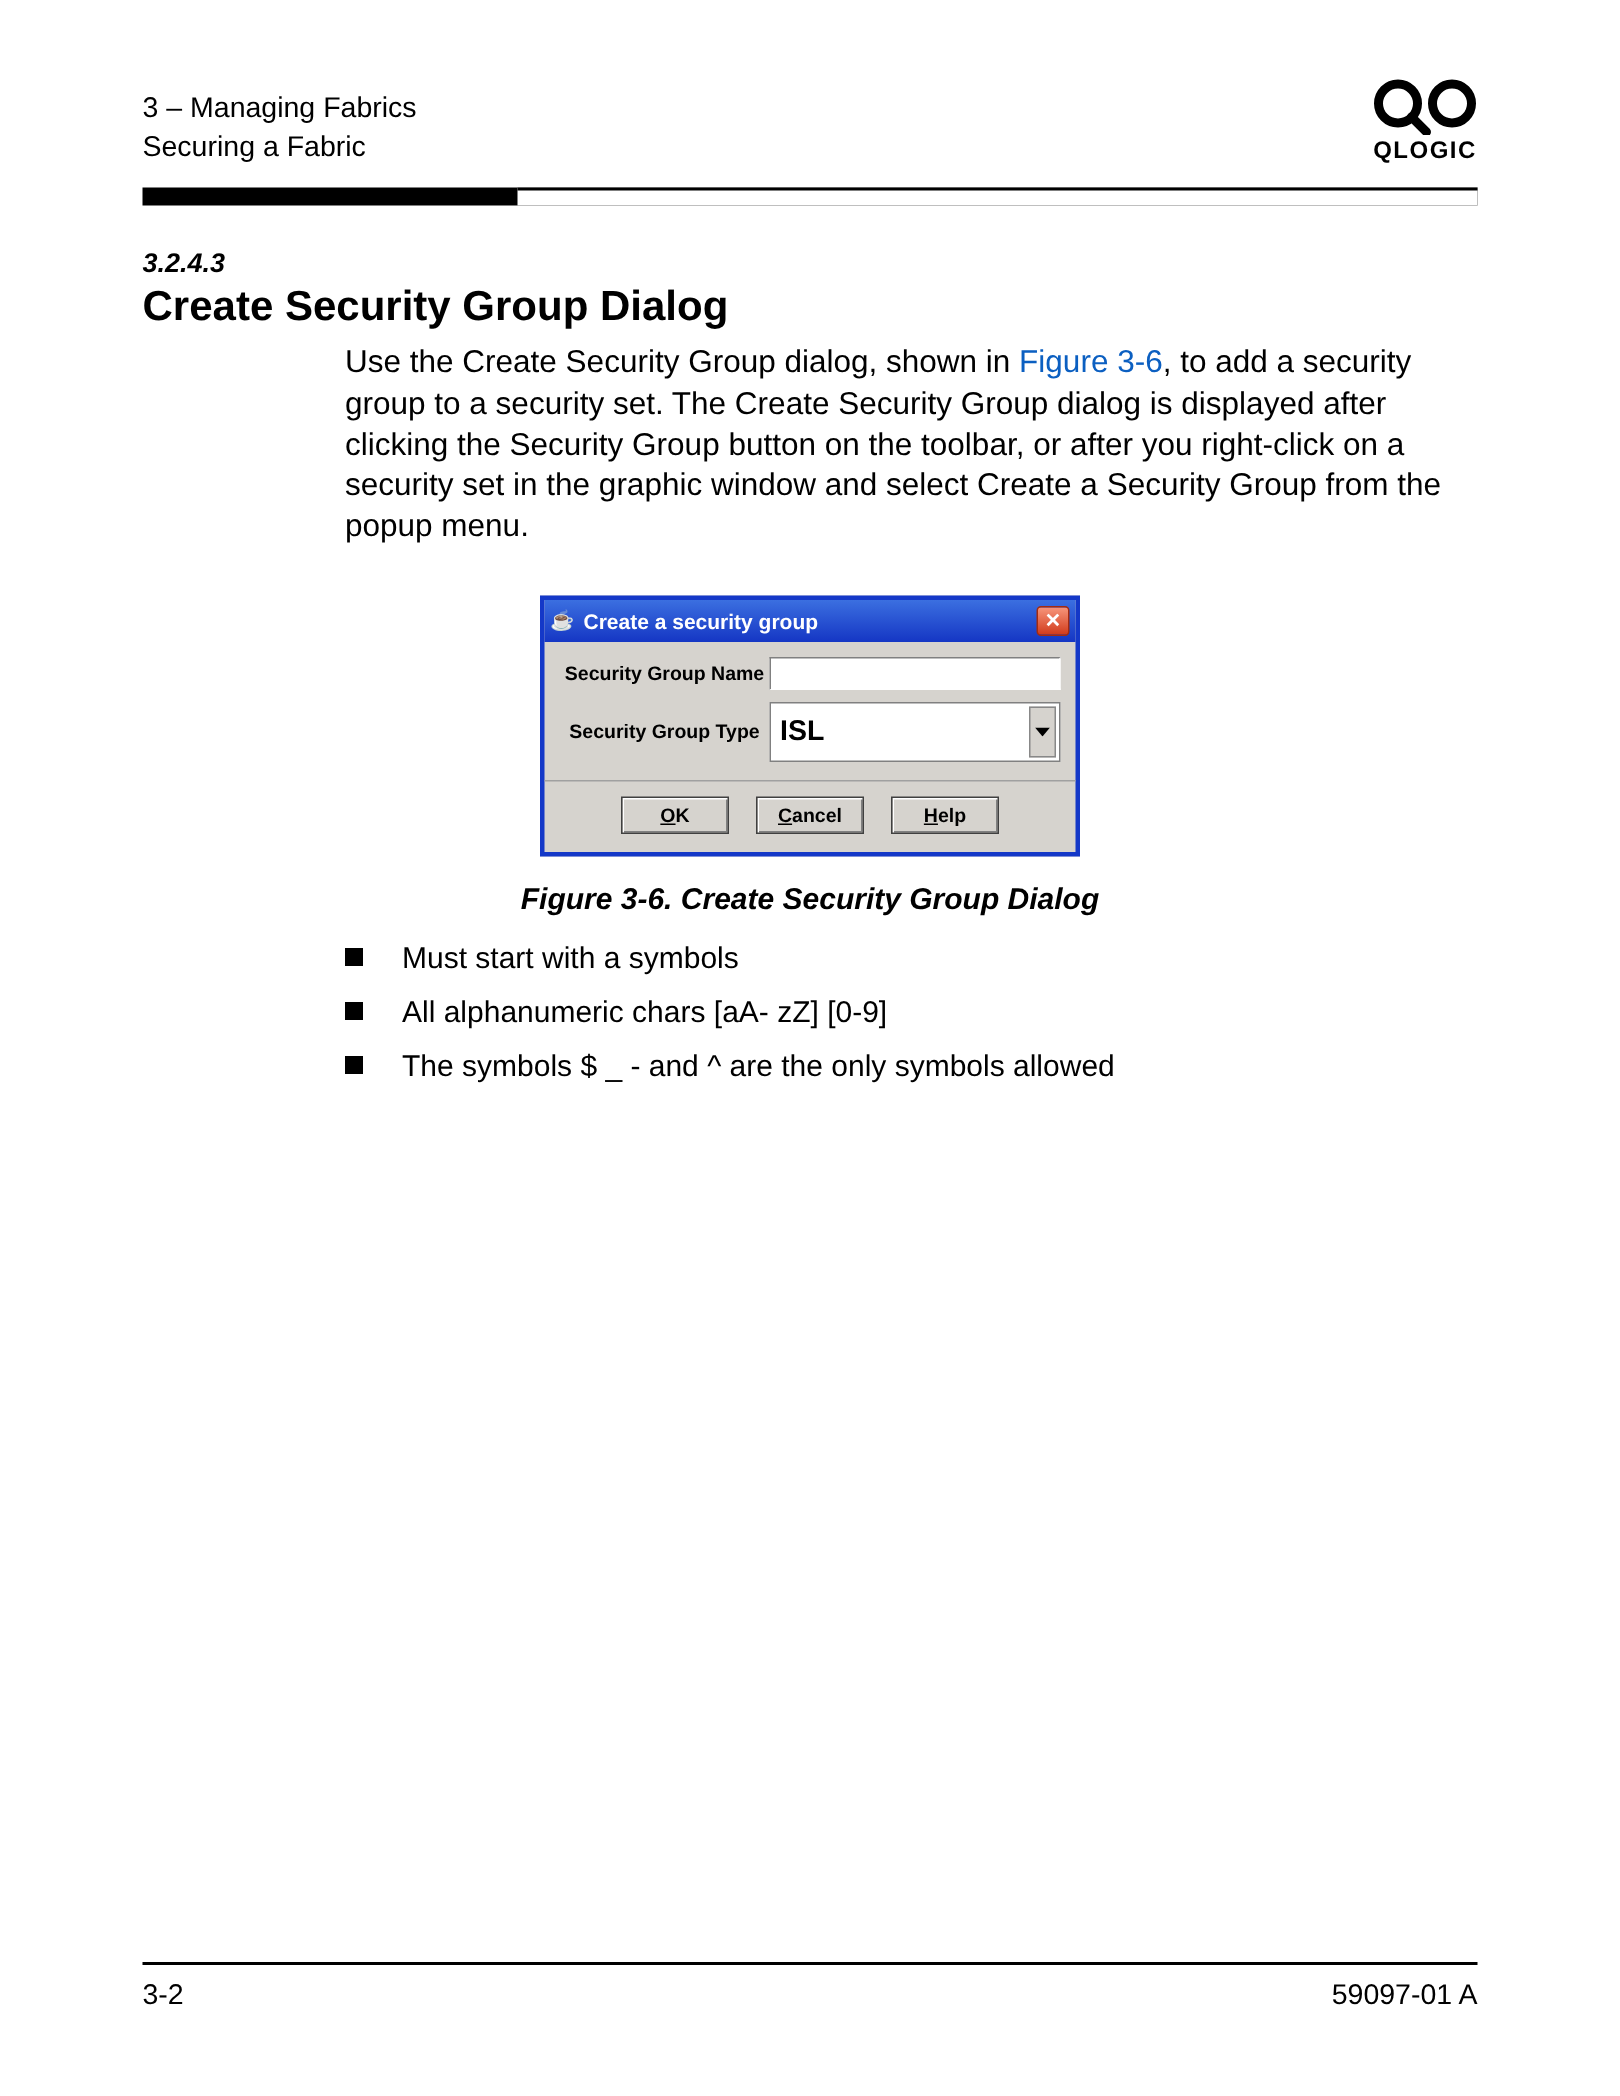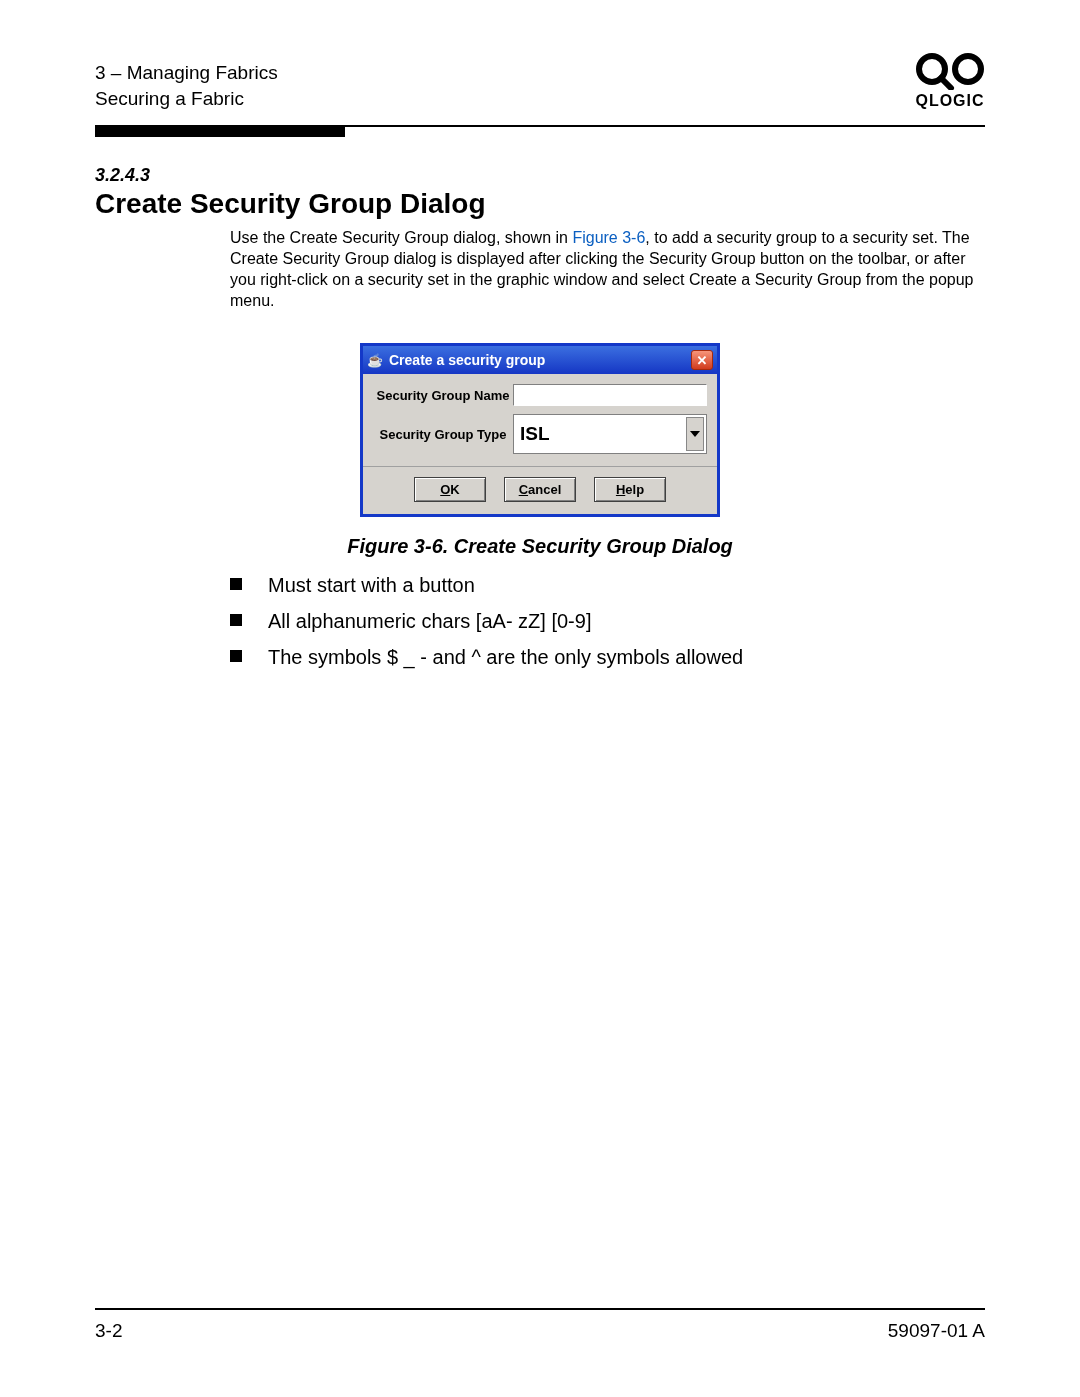"Use the Create Security Group" .body-indent { font-size: 16px -> 21px }
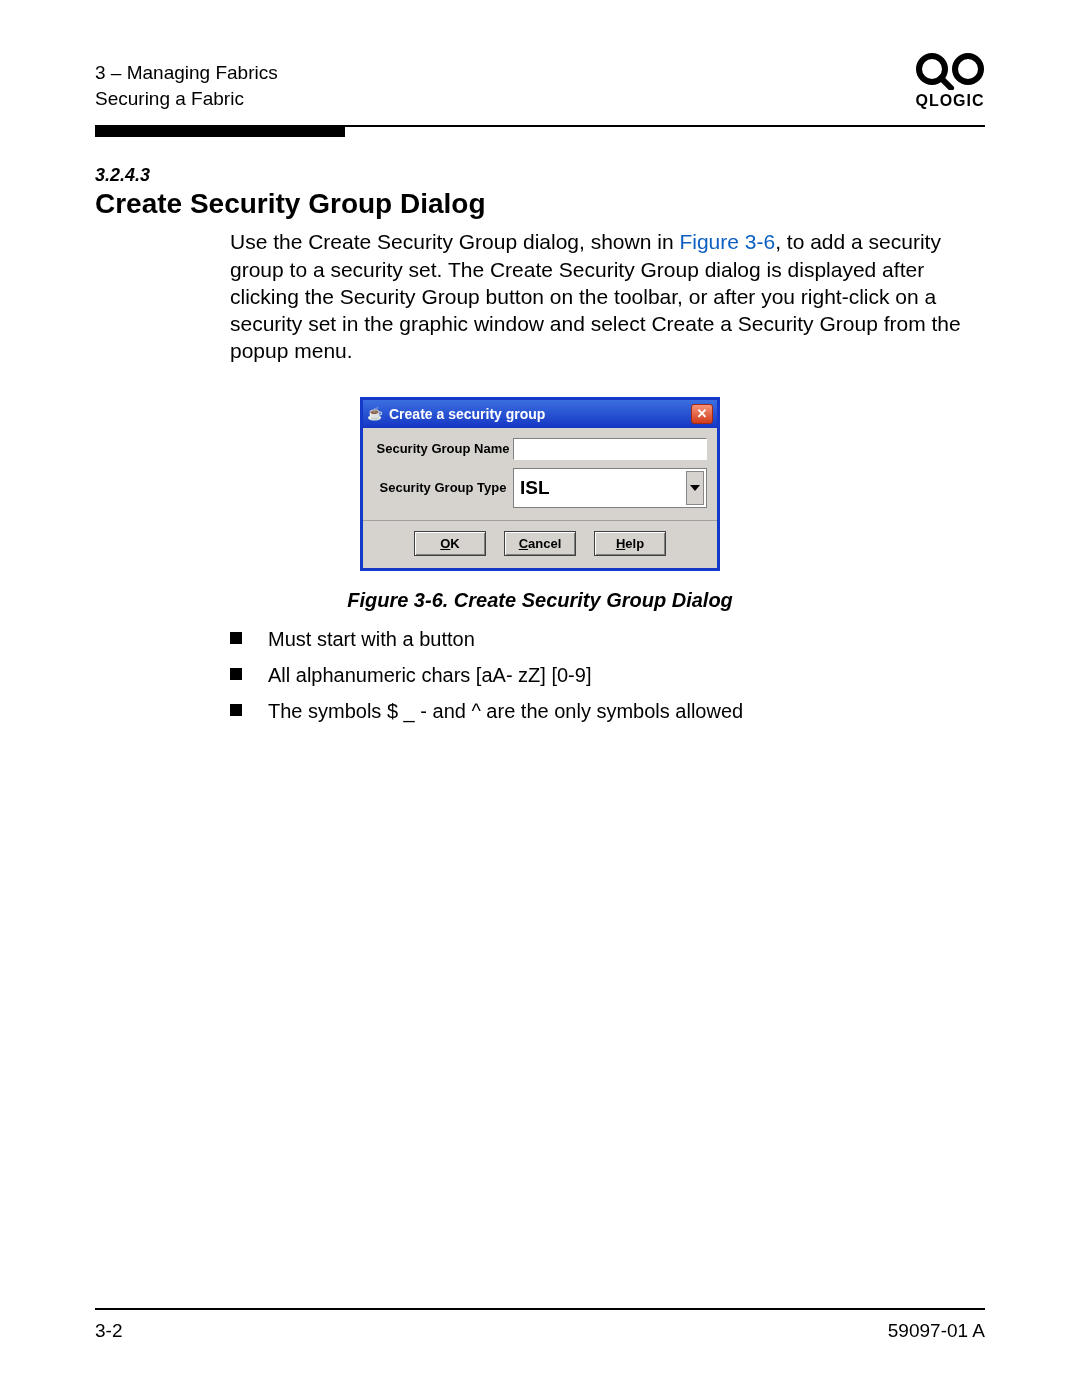"Must start with a button" div { text: button -> symbols }
